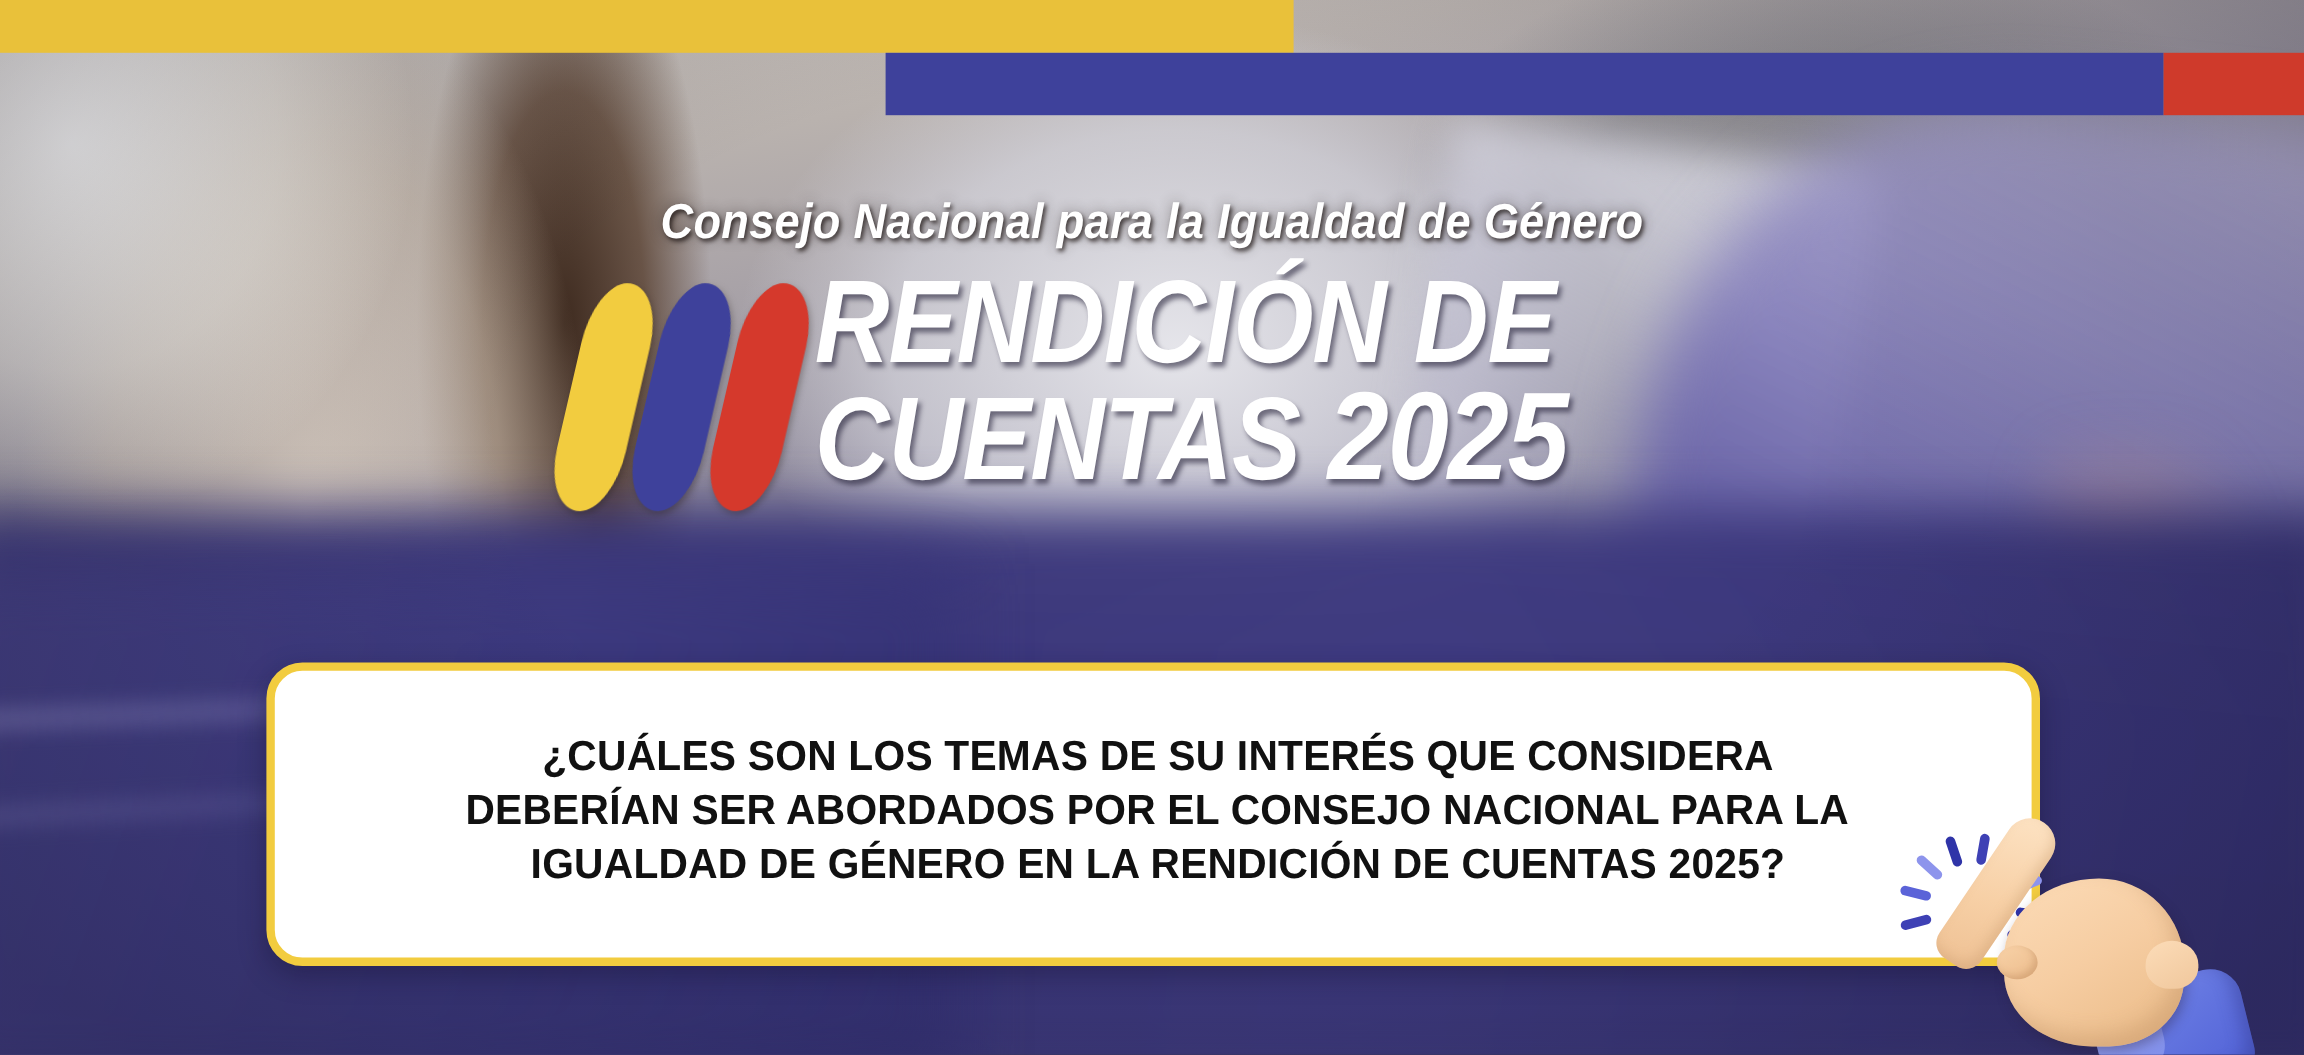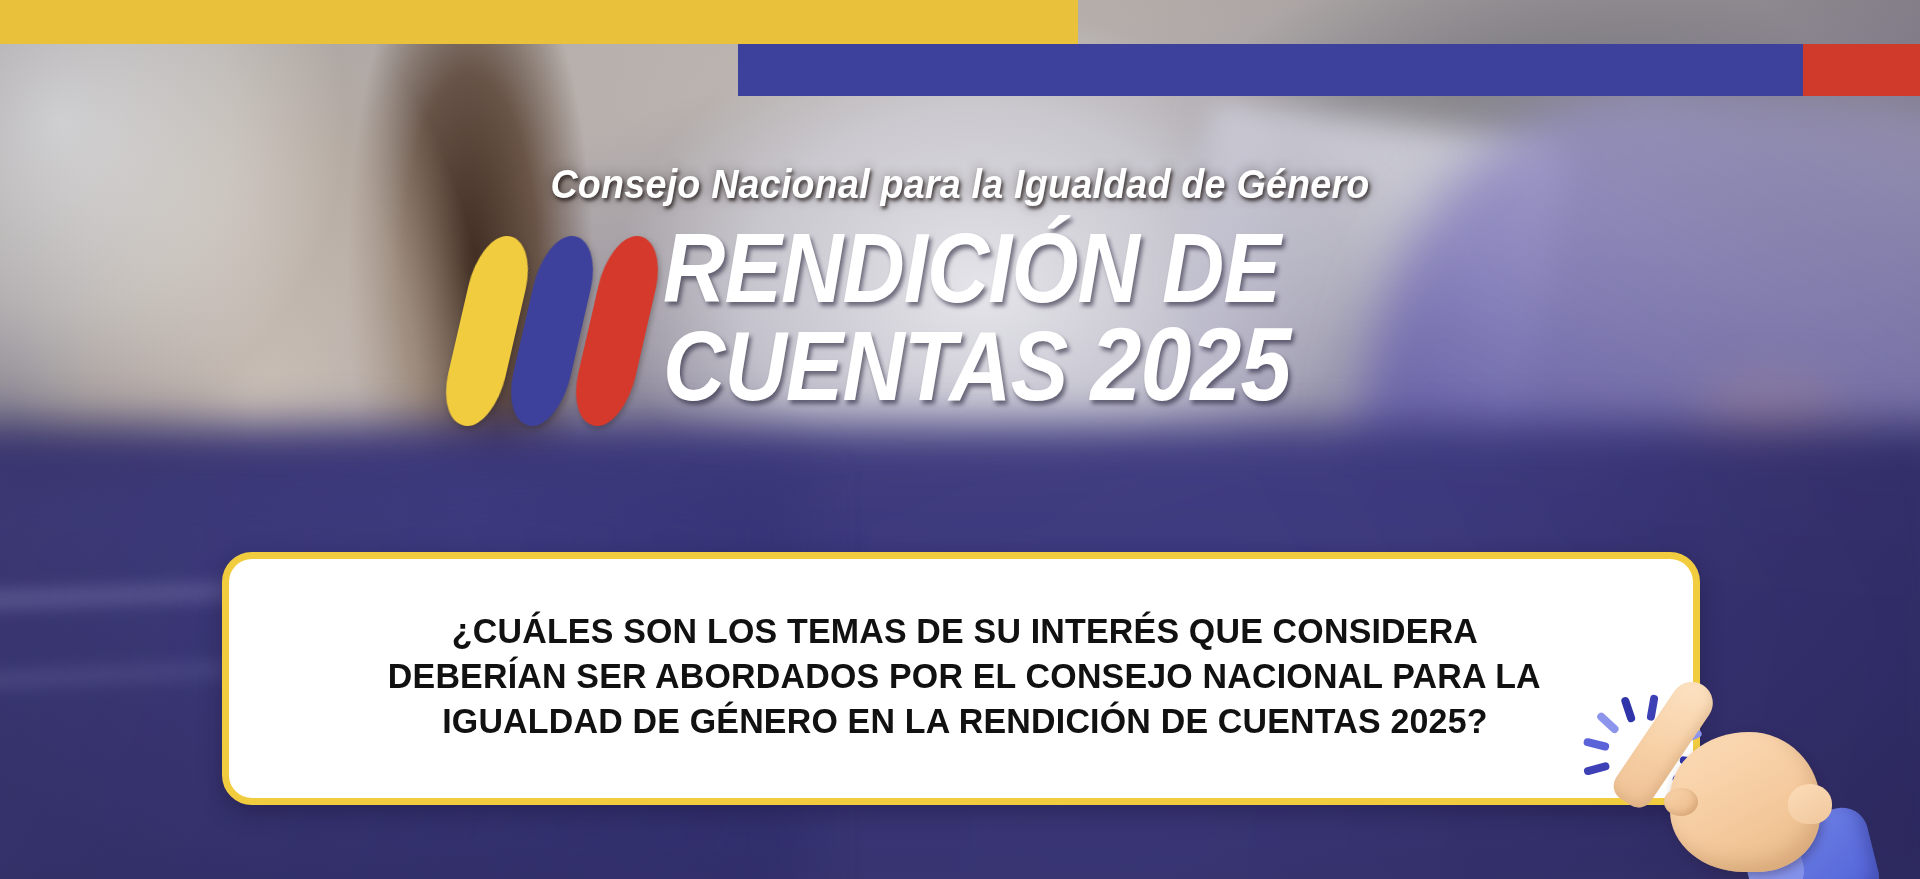"RENDICIÓN DE" .logo-block { left: 454px -> 470px }
